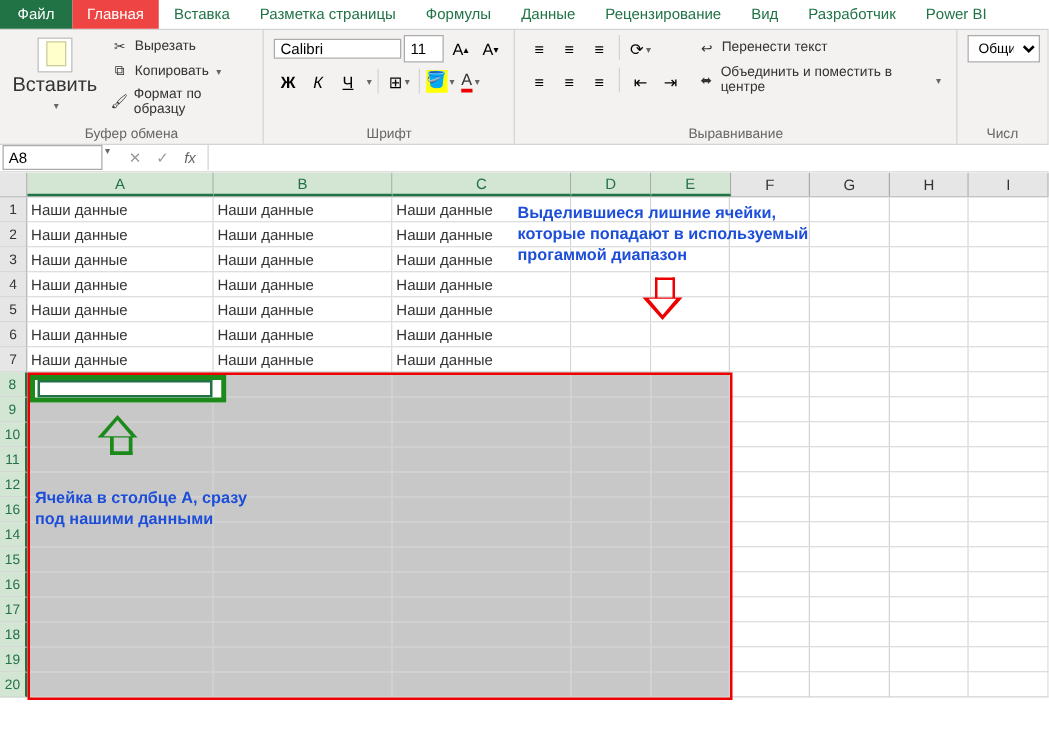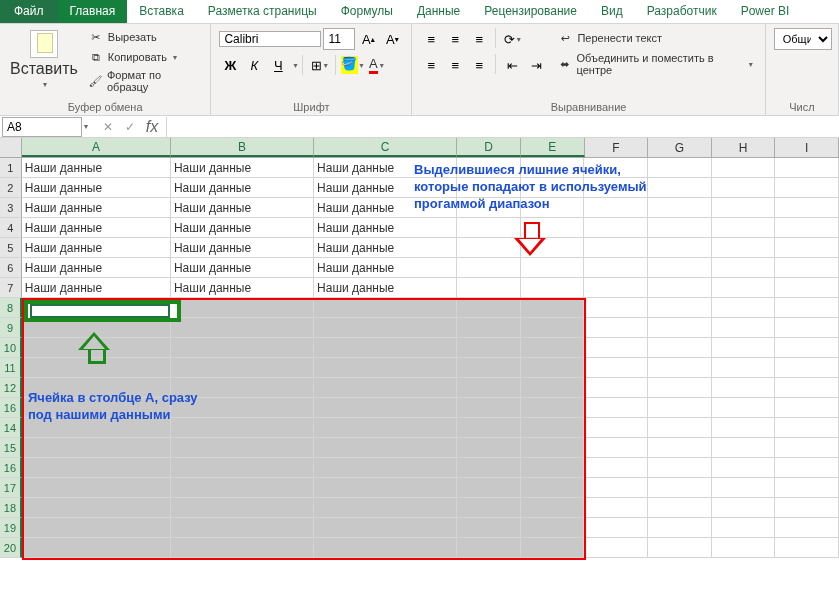"Главная" .tab.active { background: #15803d -> #ef4444 }
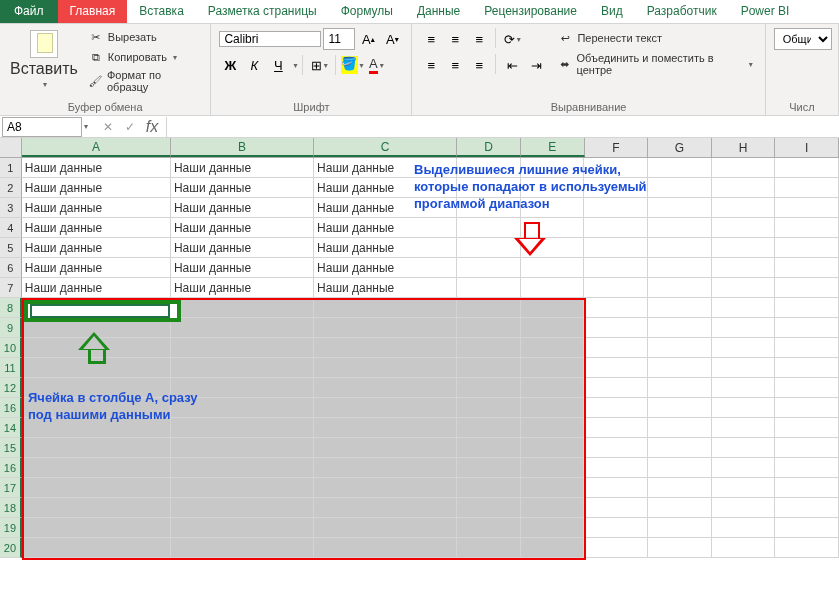"A8" .fbar-row { align-items: center -> none }
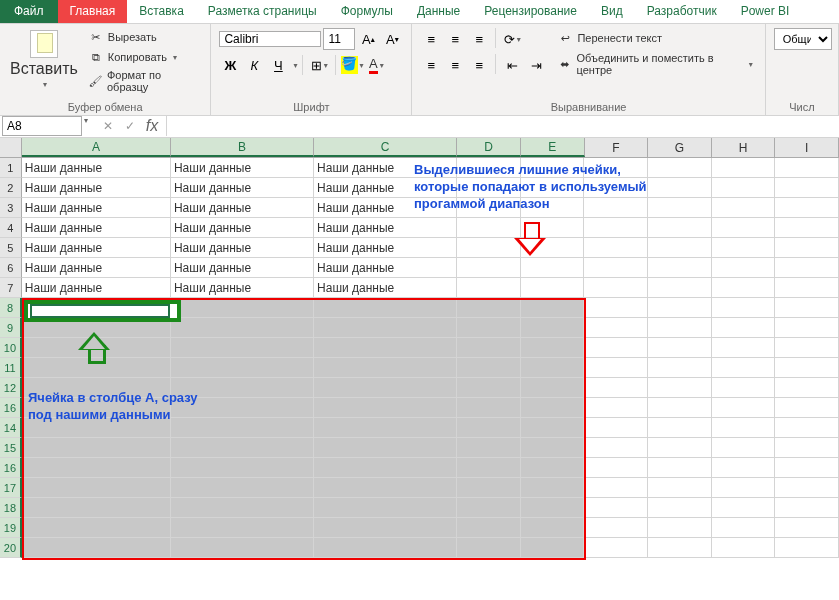"fx" .fx { font-size: 16px -> 12px }
